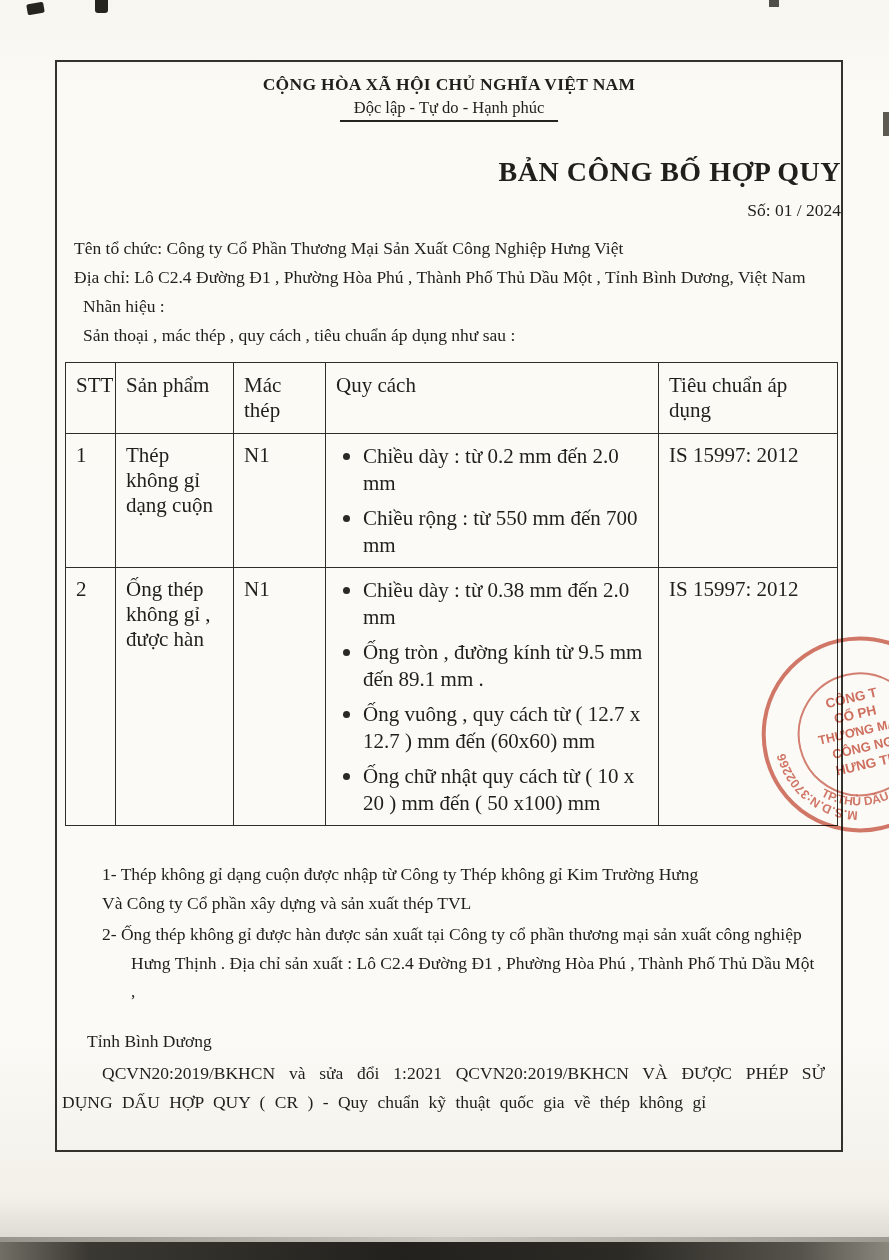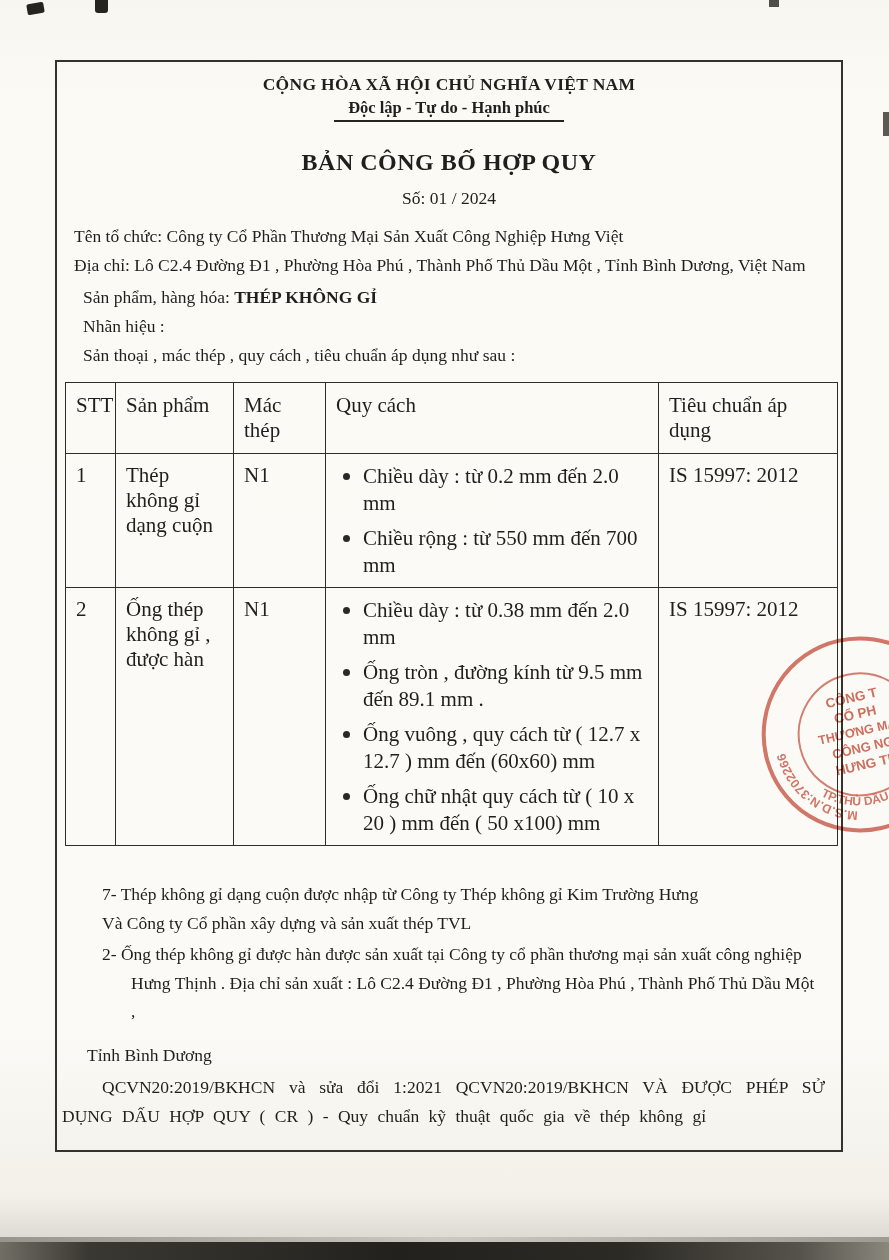"Độc lập - Tự do" .motto { font-weight: bold -> normal }
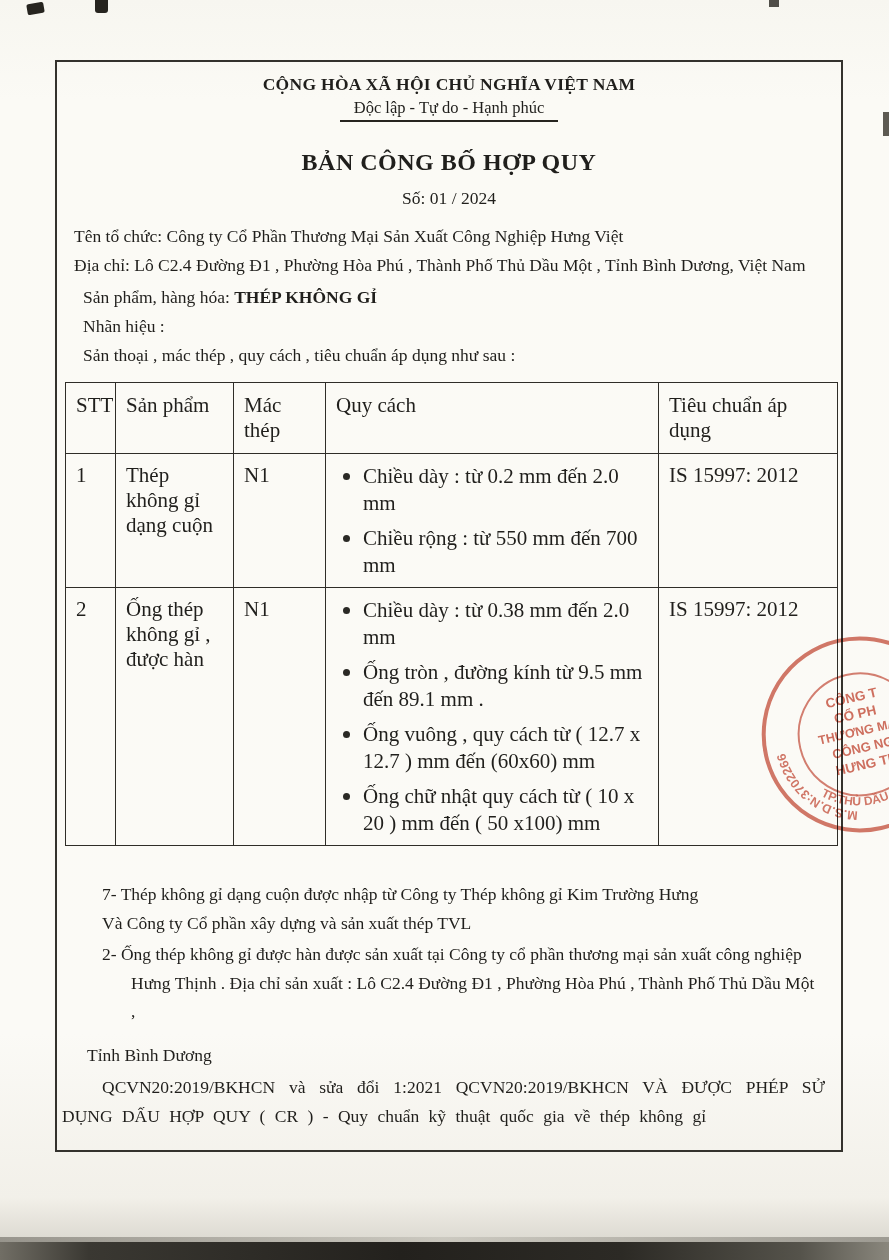"BẢN CÔNG BỐ HỢP QUY" .doc-title { font-size: 24px -> 28px; margin-top: 27px -> 34px; text-align: center -> right }
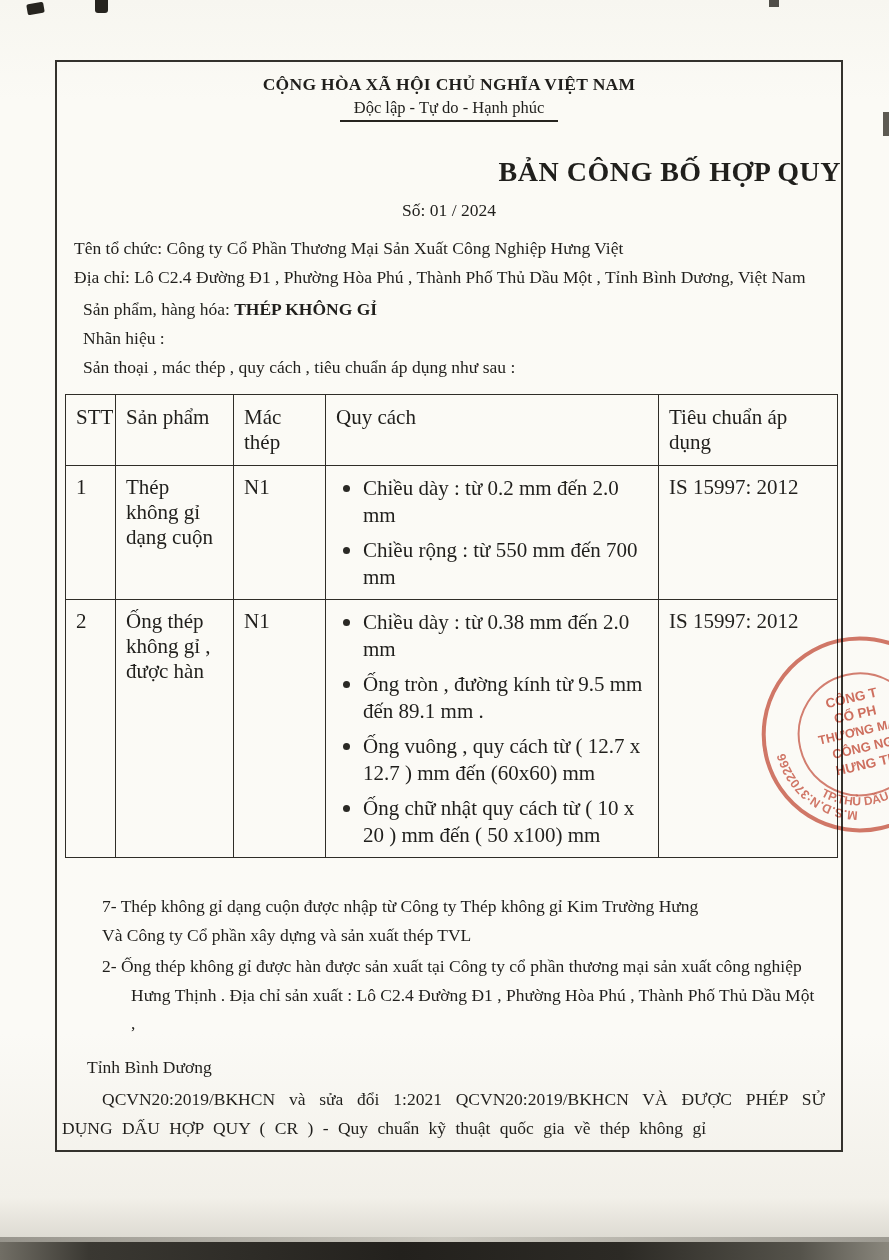"Số: 01 / 2024" .doc-number { text-align: center -> right }
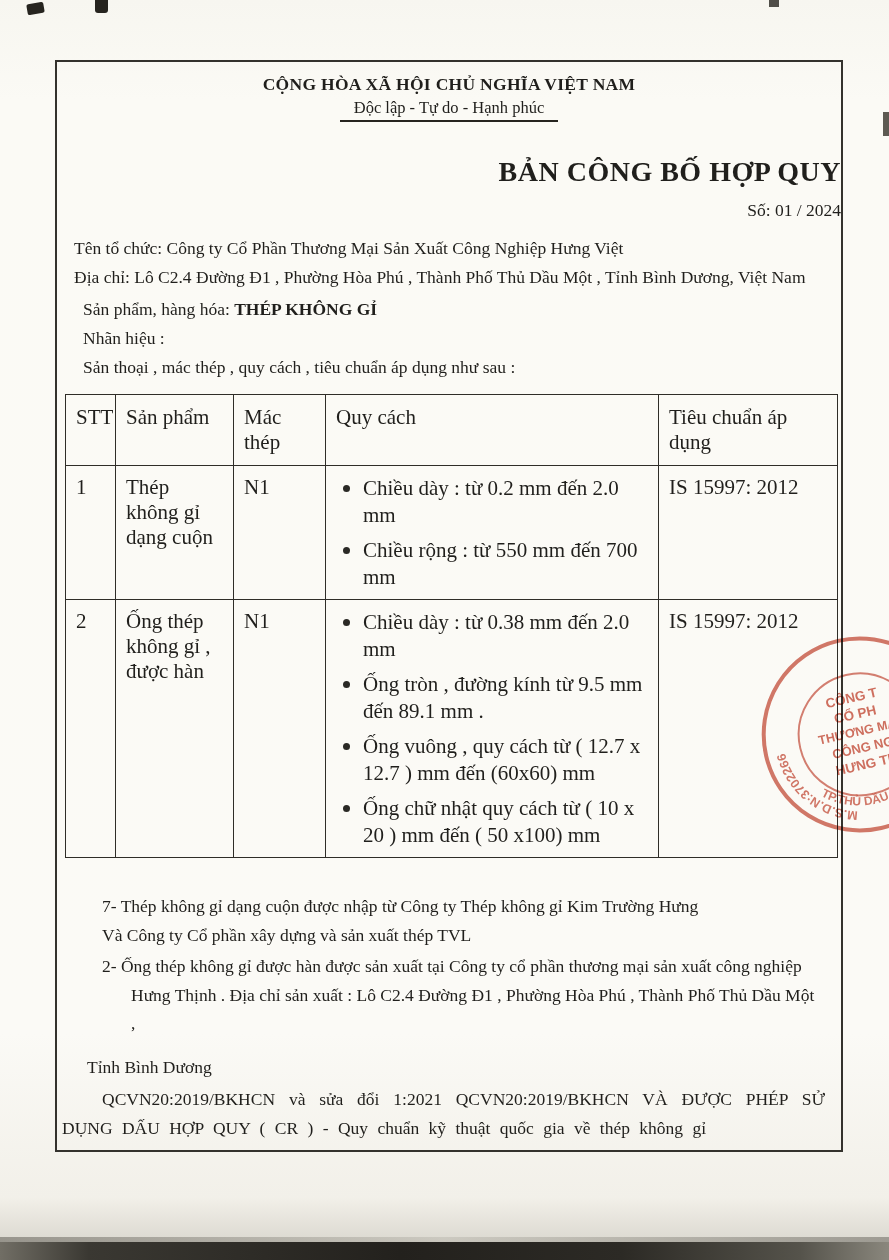"Sản phẩm, hàng hóa: THÉP" p.indent { html: <p><span>Sản phẩm, hàng hóa: </span><span>THÉP KHÔNG GỈ</span></p> -> none }
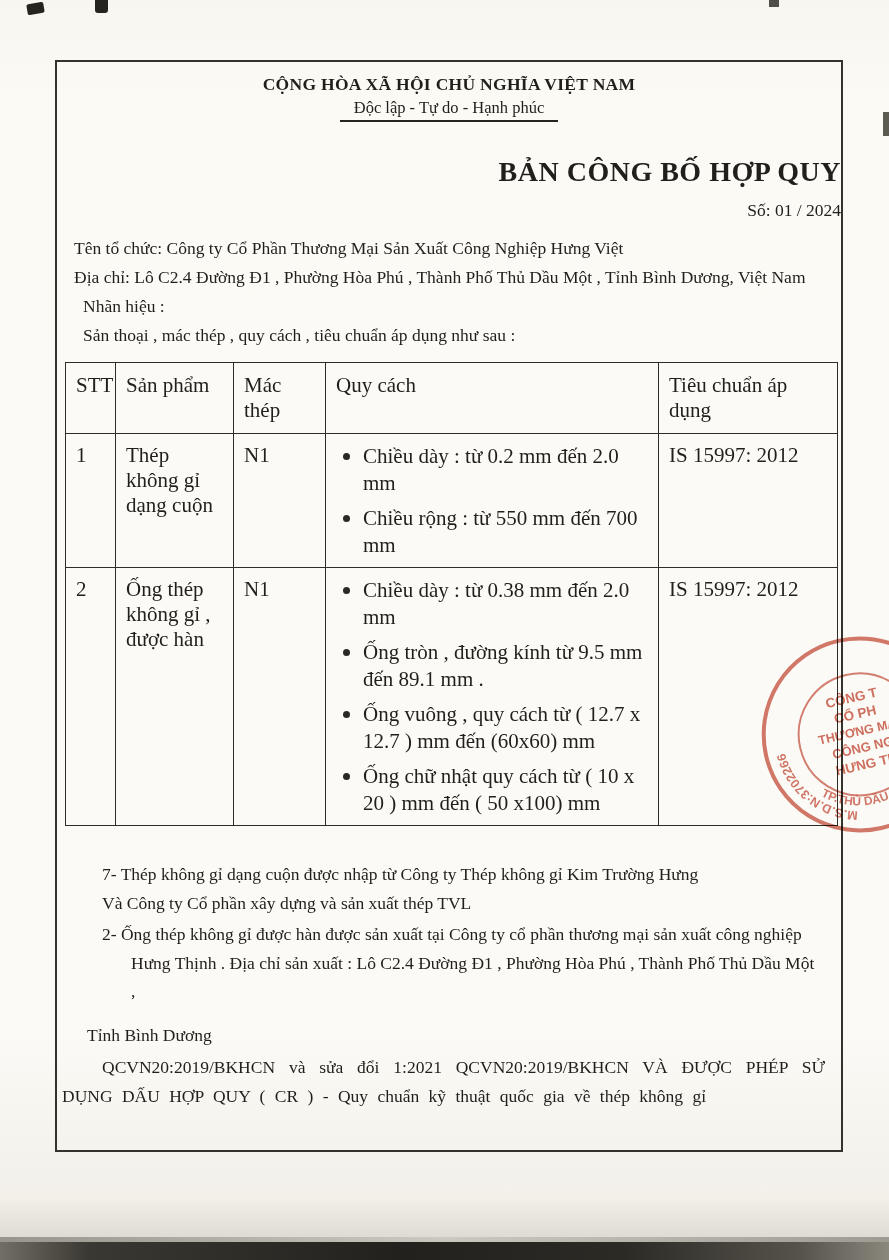"7- Thép không gỉ dạng" div.note-num { text: 7- -> 1- }
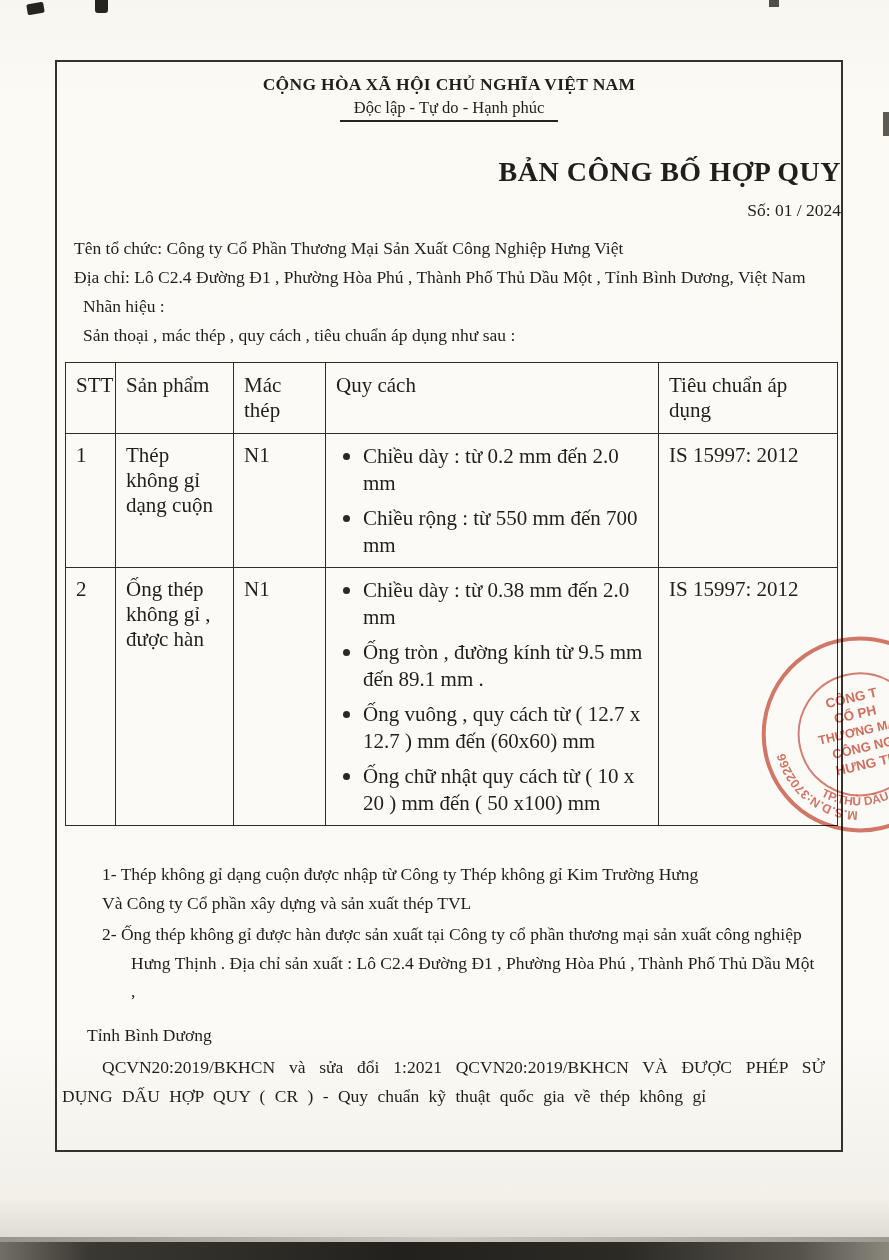"Tỉnh Bình Dương" .note-plain { margin-top: 15px -> 21px }
